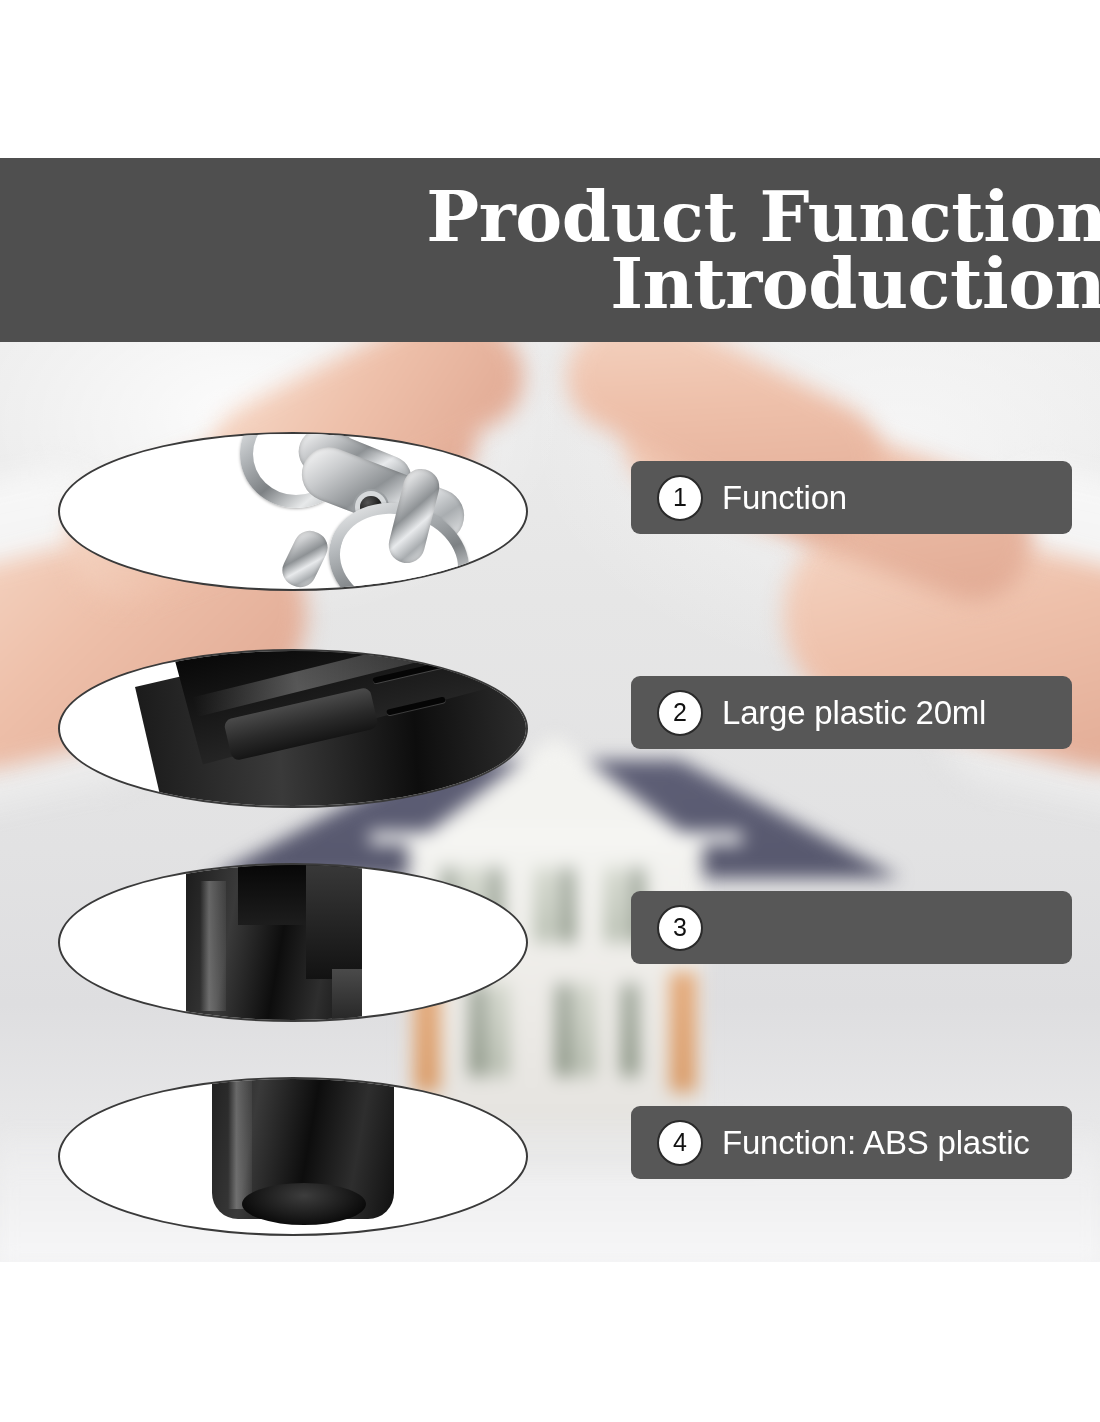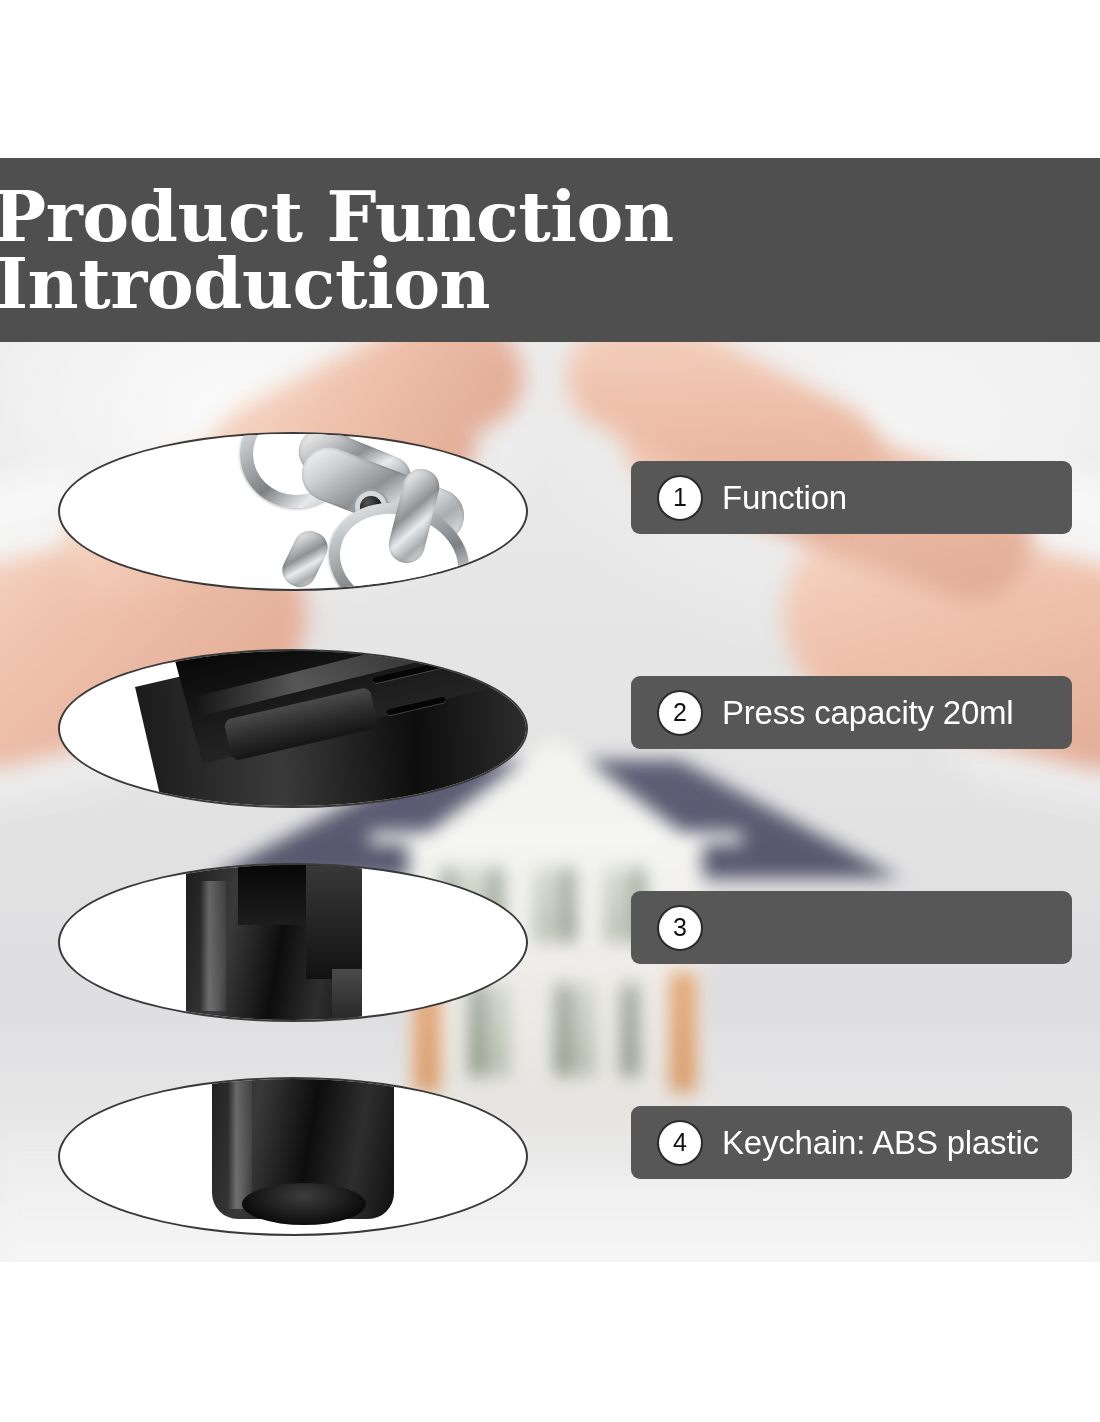"Product Function" .title-banner { align-items: flex-start -> flex-end }
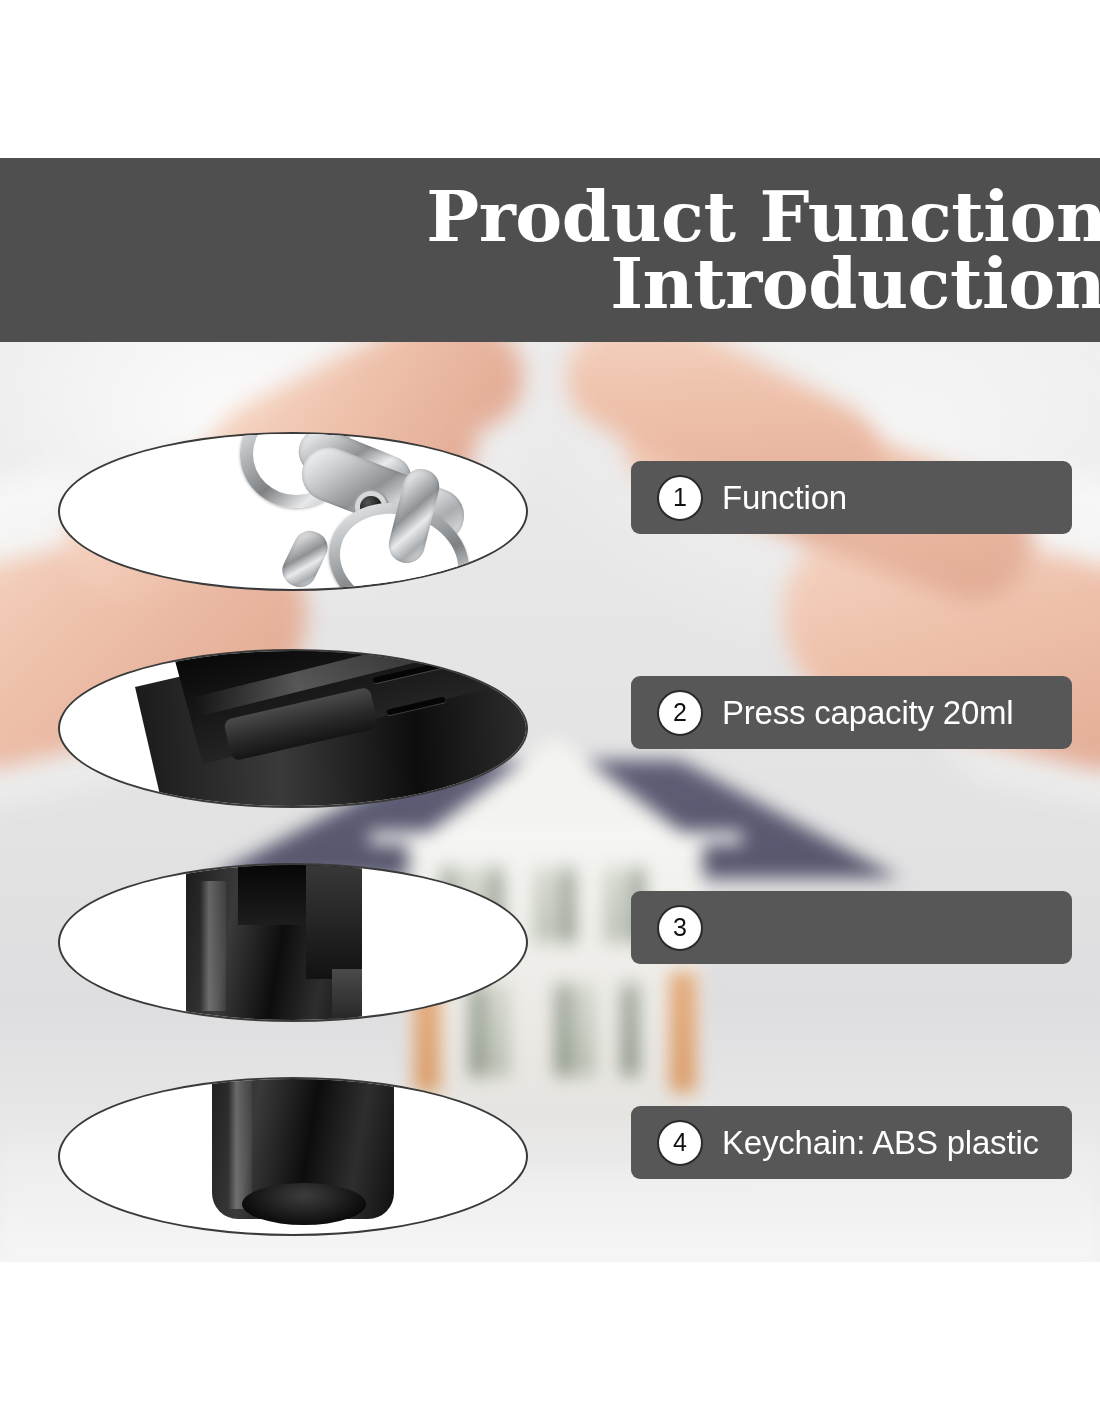"Press capacity 20ml" div.label-text { text: Press capacity -> Large plastic }
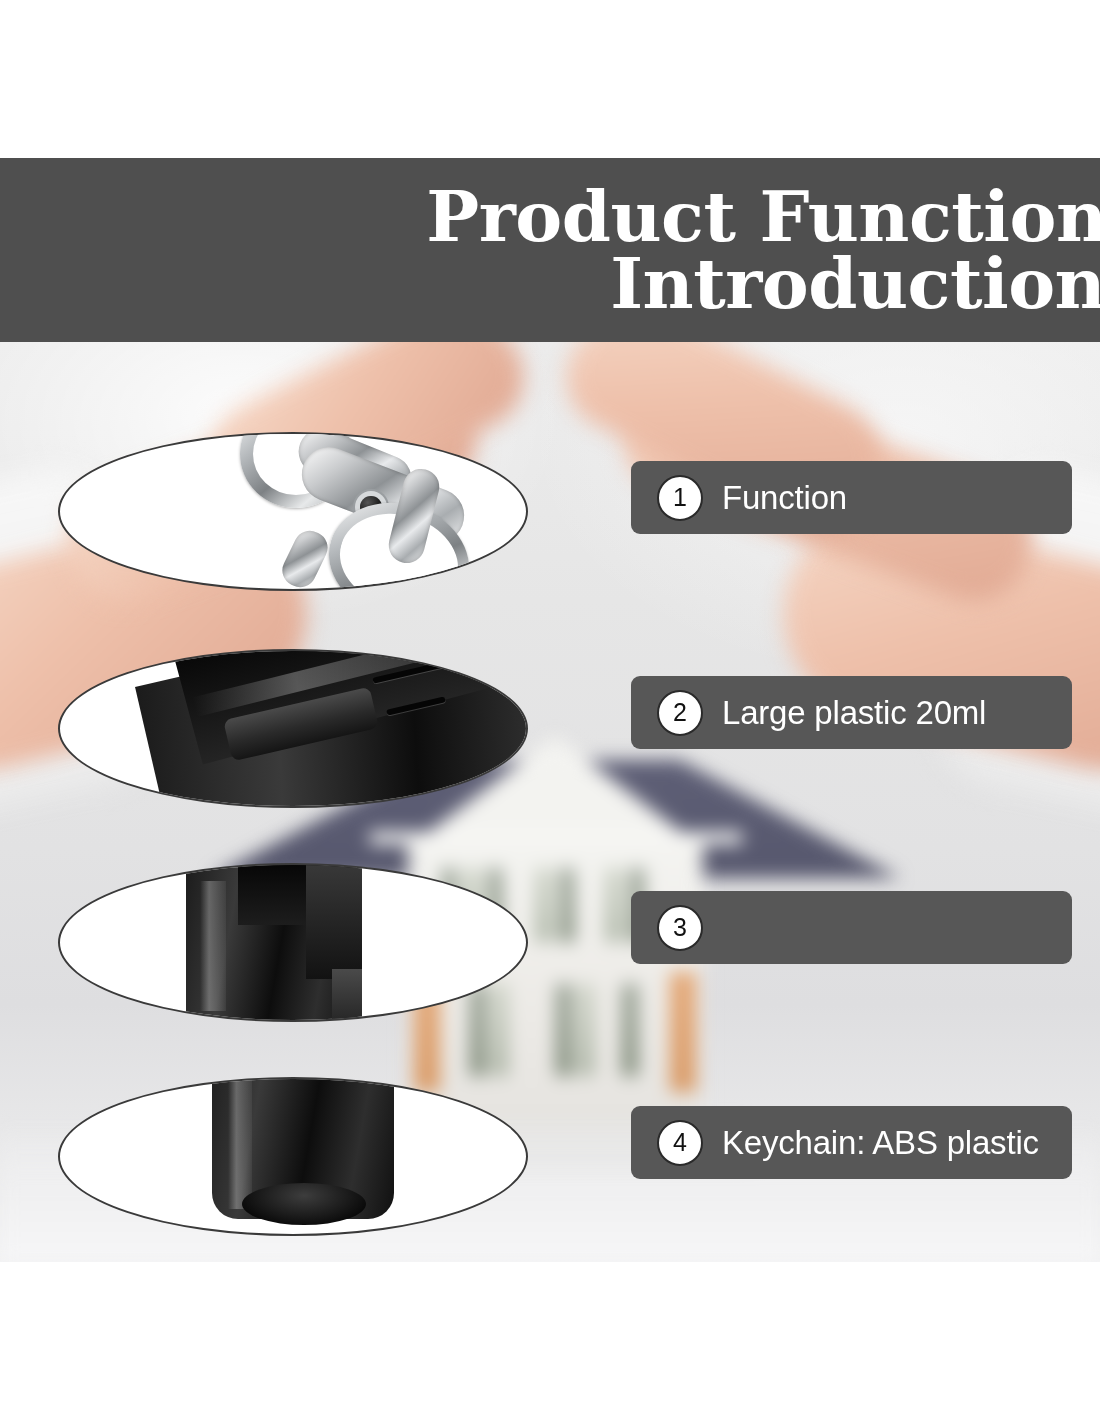"Keychain: ABS plastic" div.label-text { text: Keychain -> Function }
